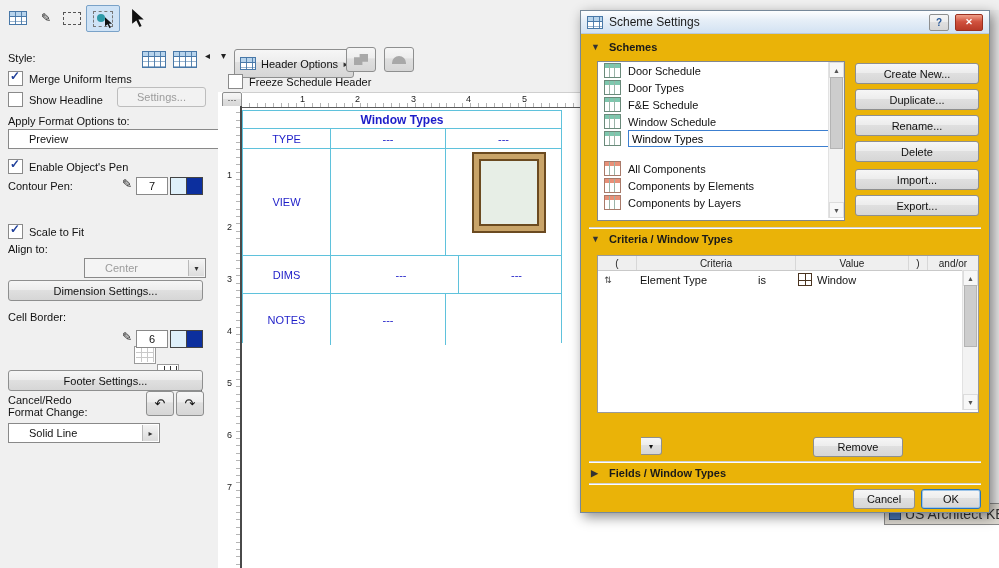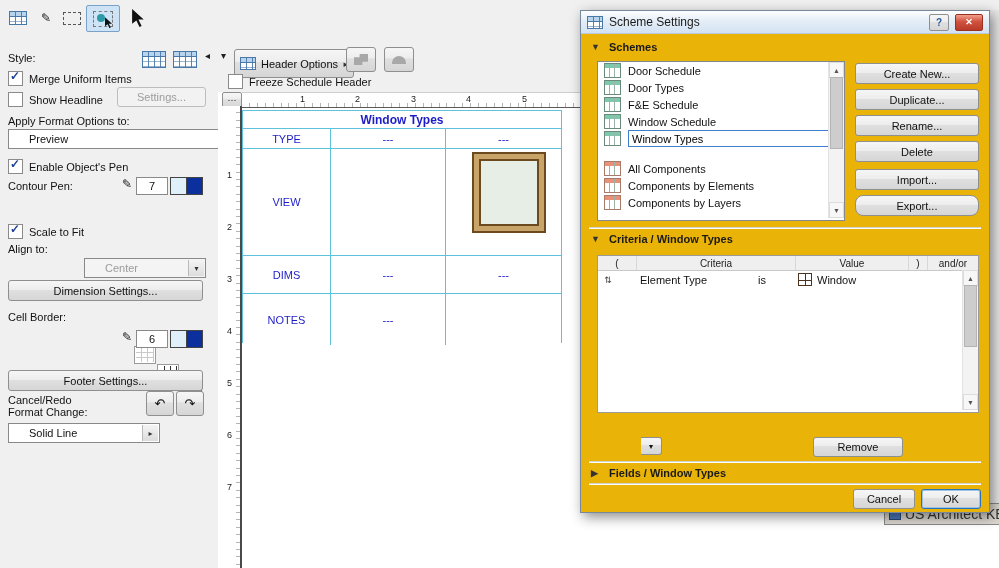"Export..." div.abs { border-radius: 8px -> none }
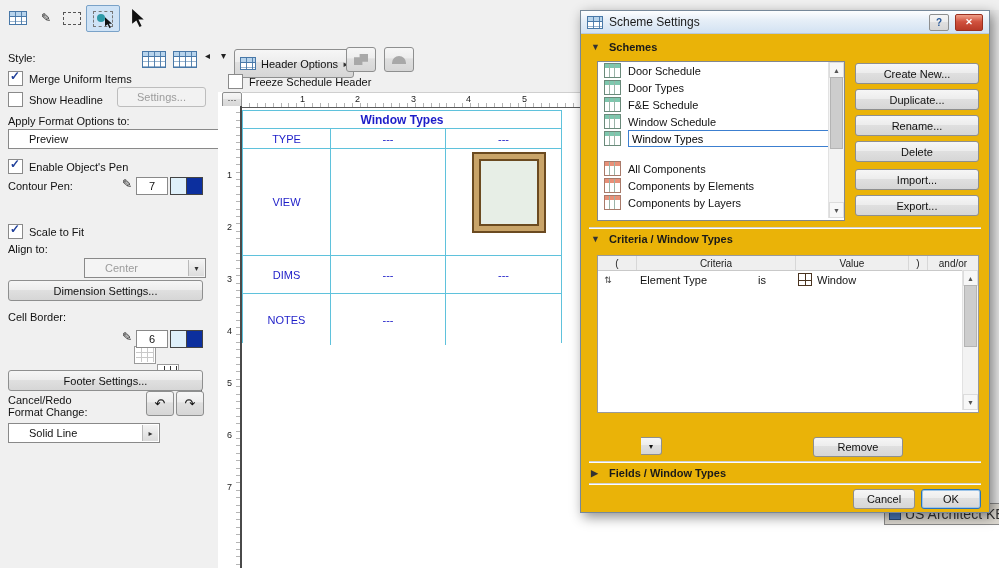"DIMS" div.critrow { gap: none -> 13px }
